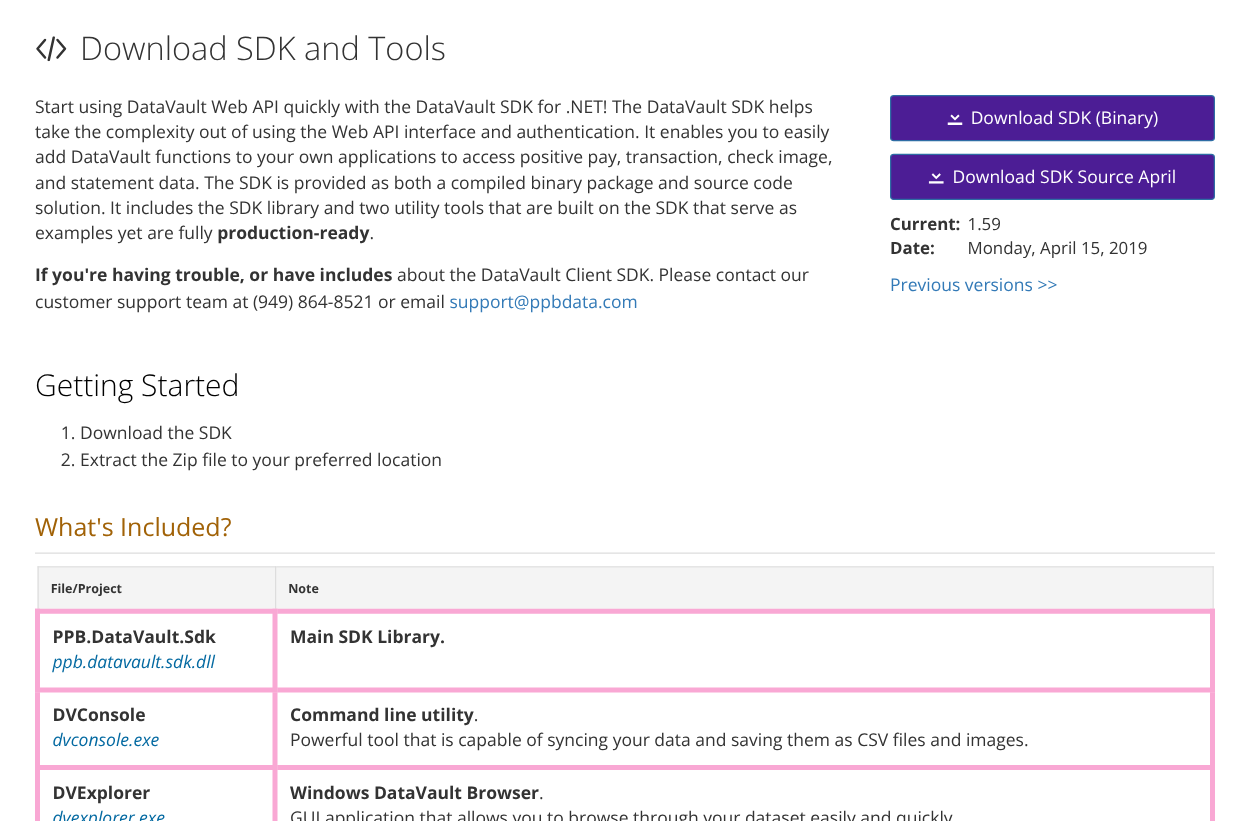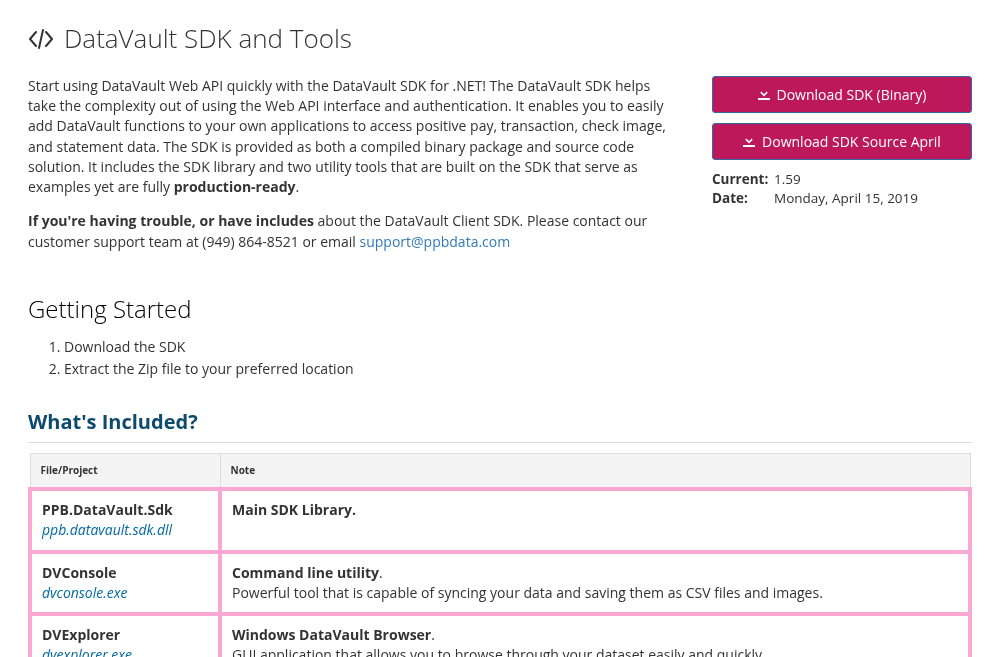"DataVault SDK and Tools" span { text: DataVault -> Download }
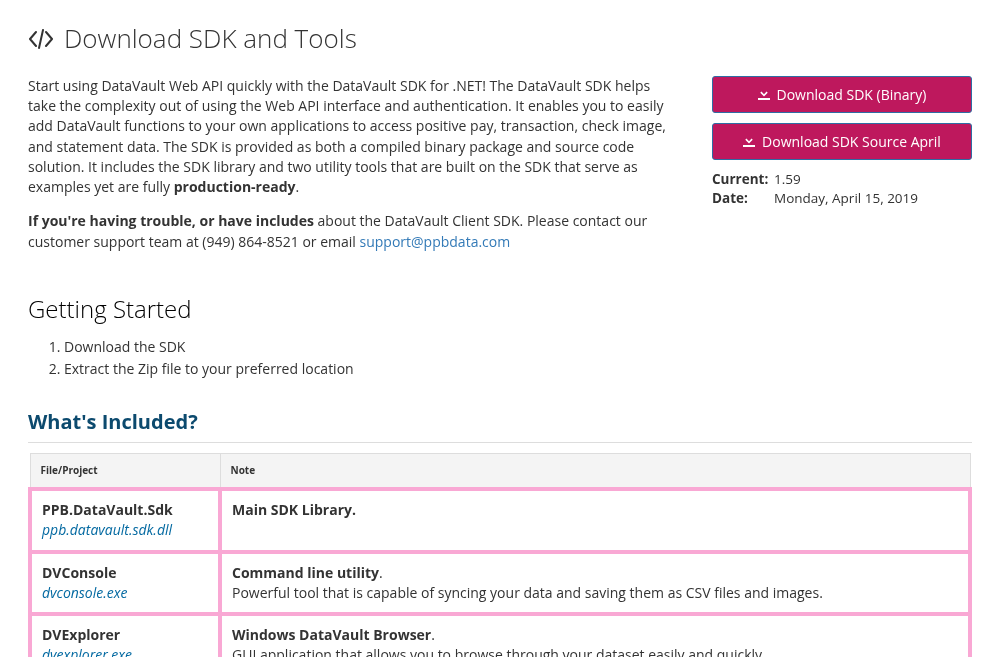"Download SDK (Binary)" .btn { background: #be185d -> #4c1d95 }
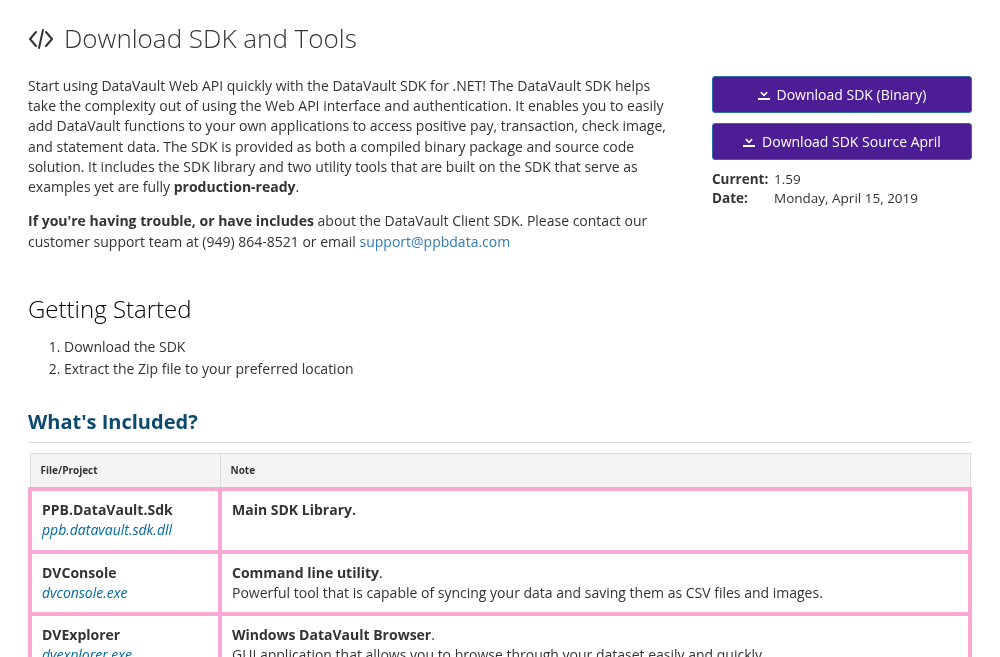"Previous versions >>" div { html: none -> <div> <a>Previous versions &gt;&gt;</a> </div> }
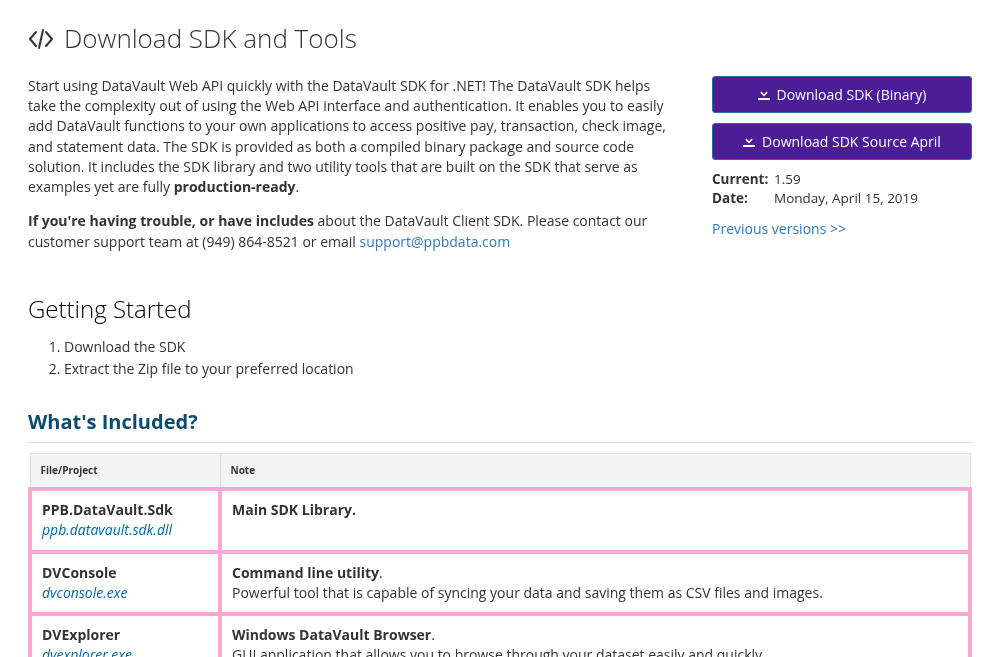"What's Included?" h3.section { color: #0c4a6e -> #a16207; font-weight: 700 -> 400 }
